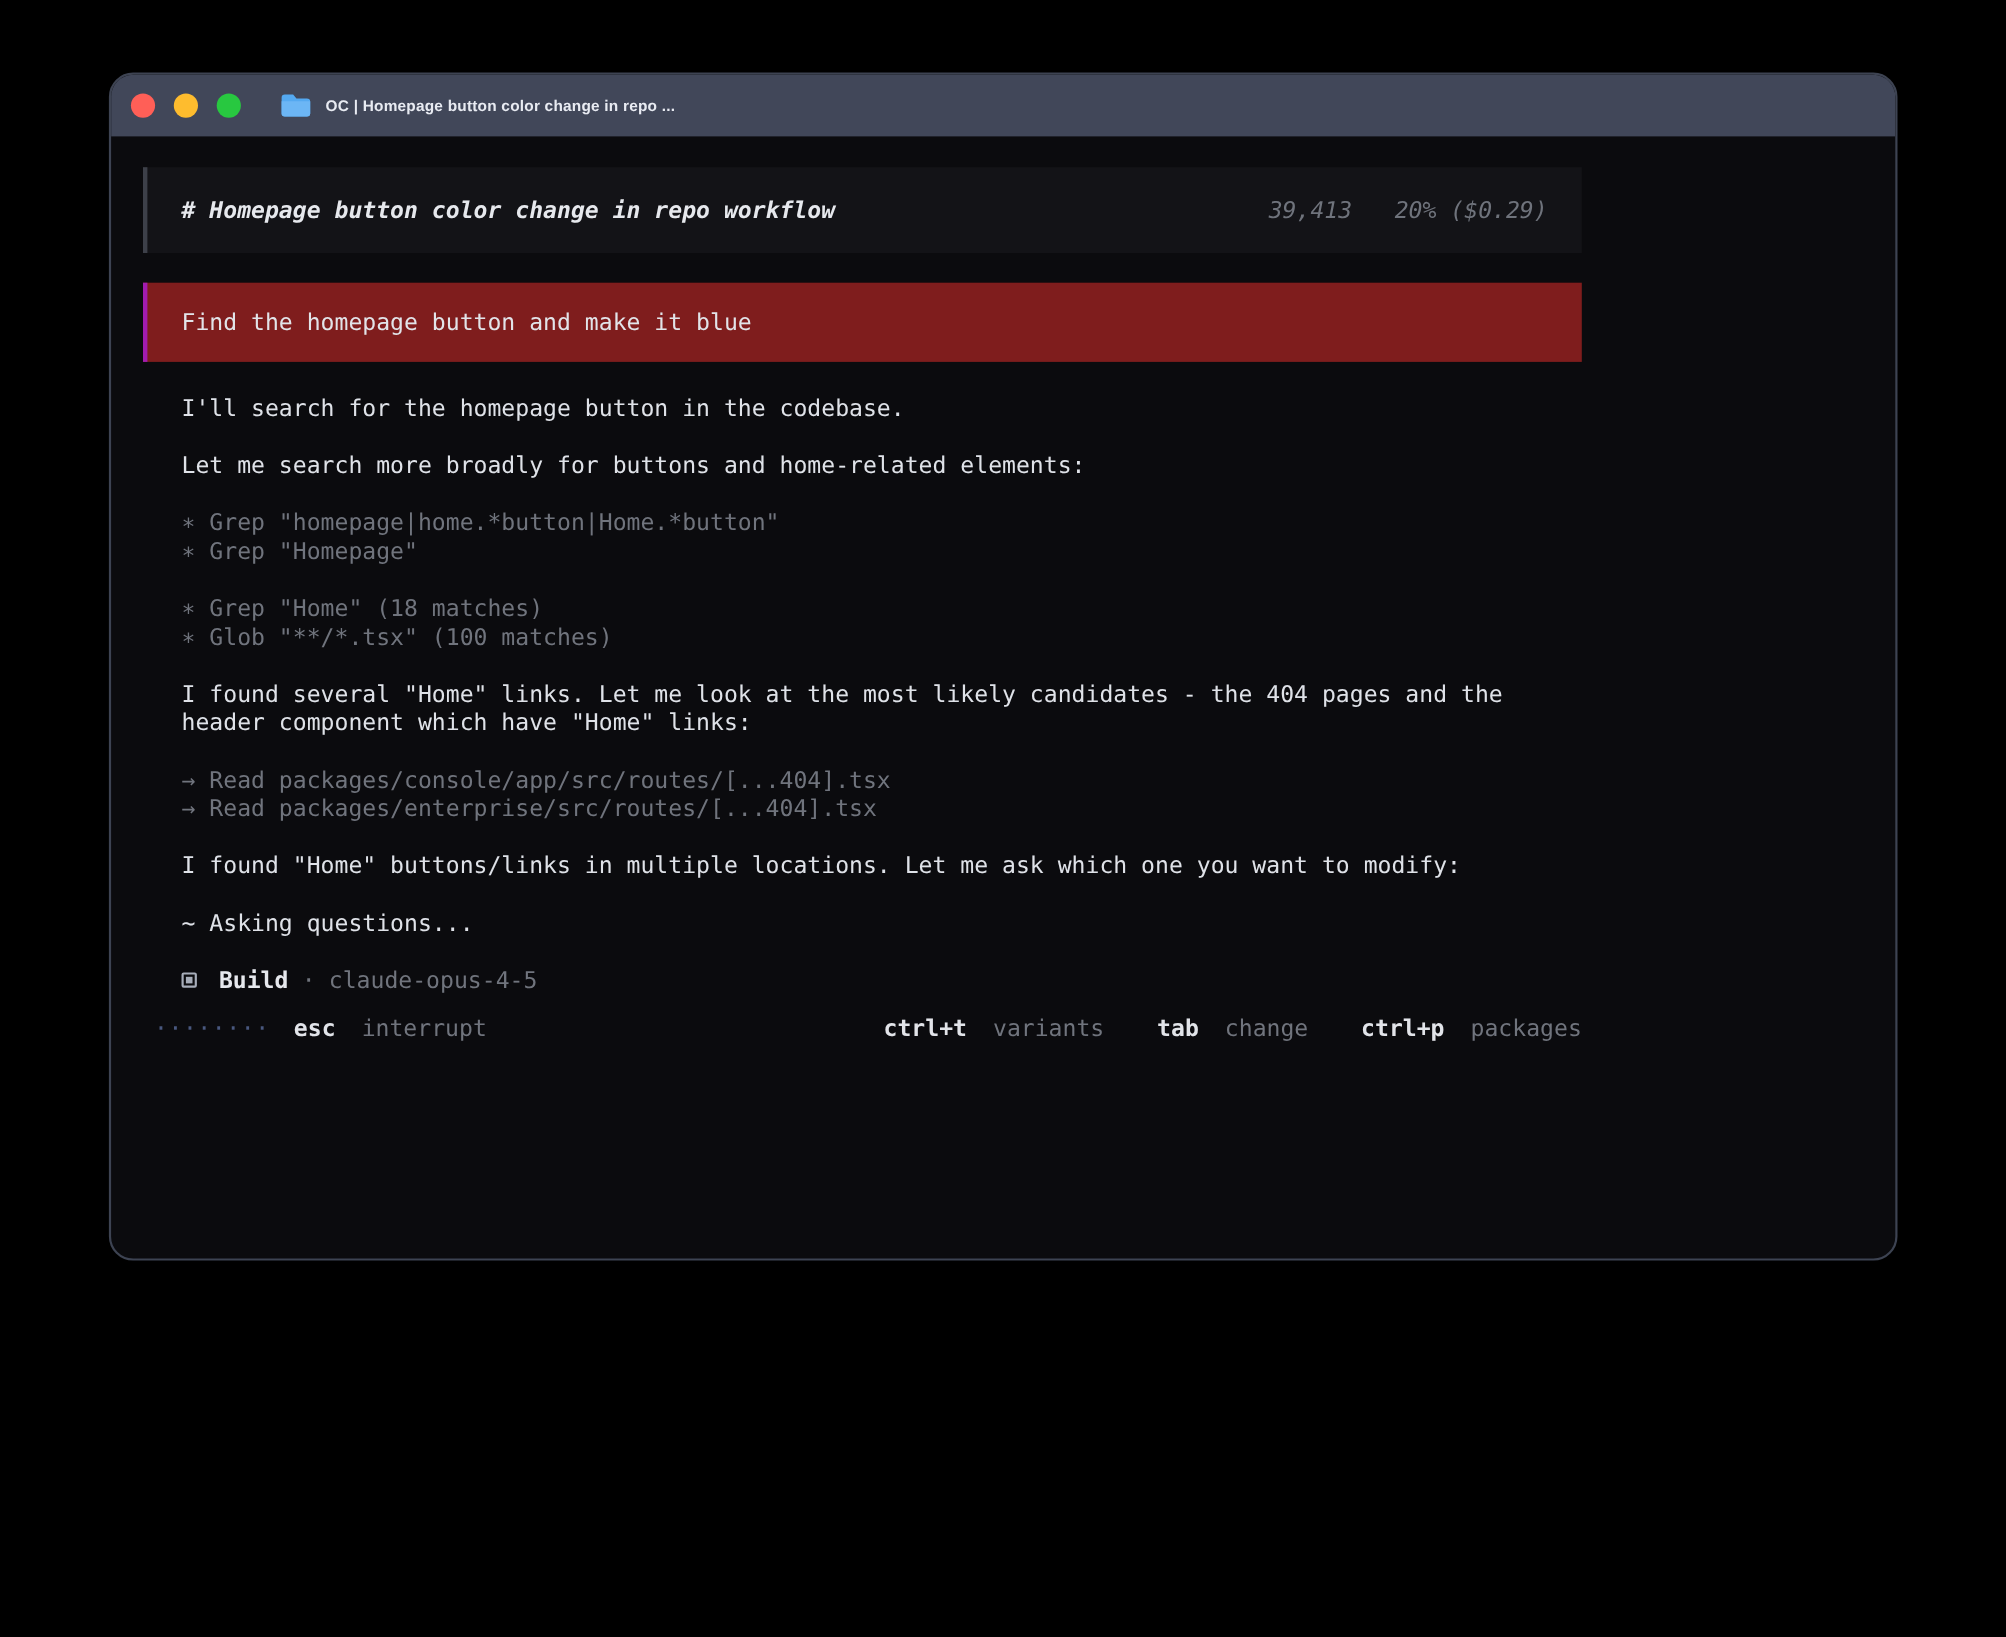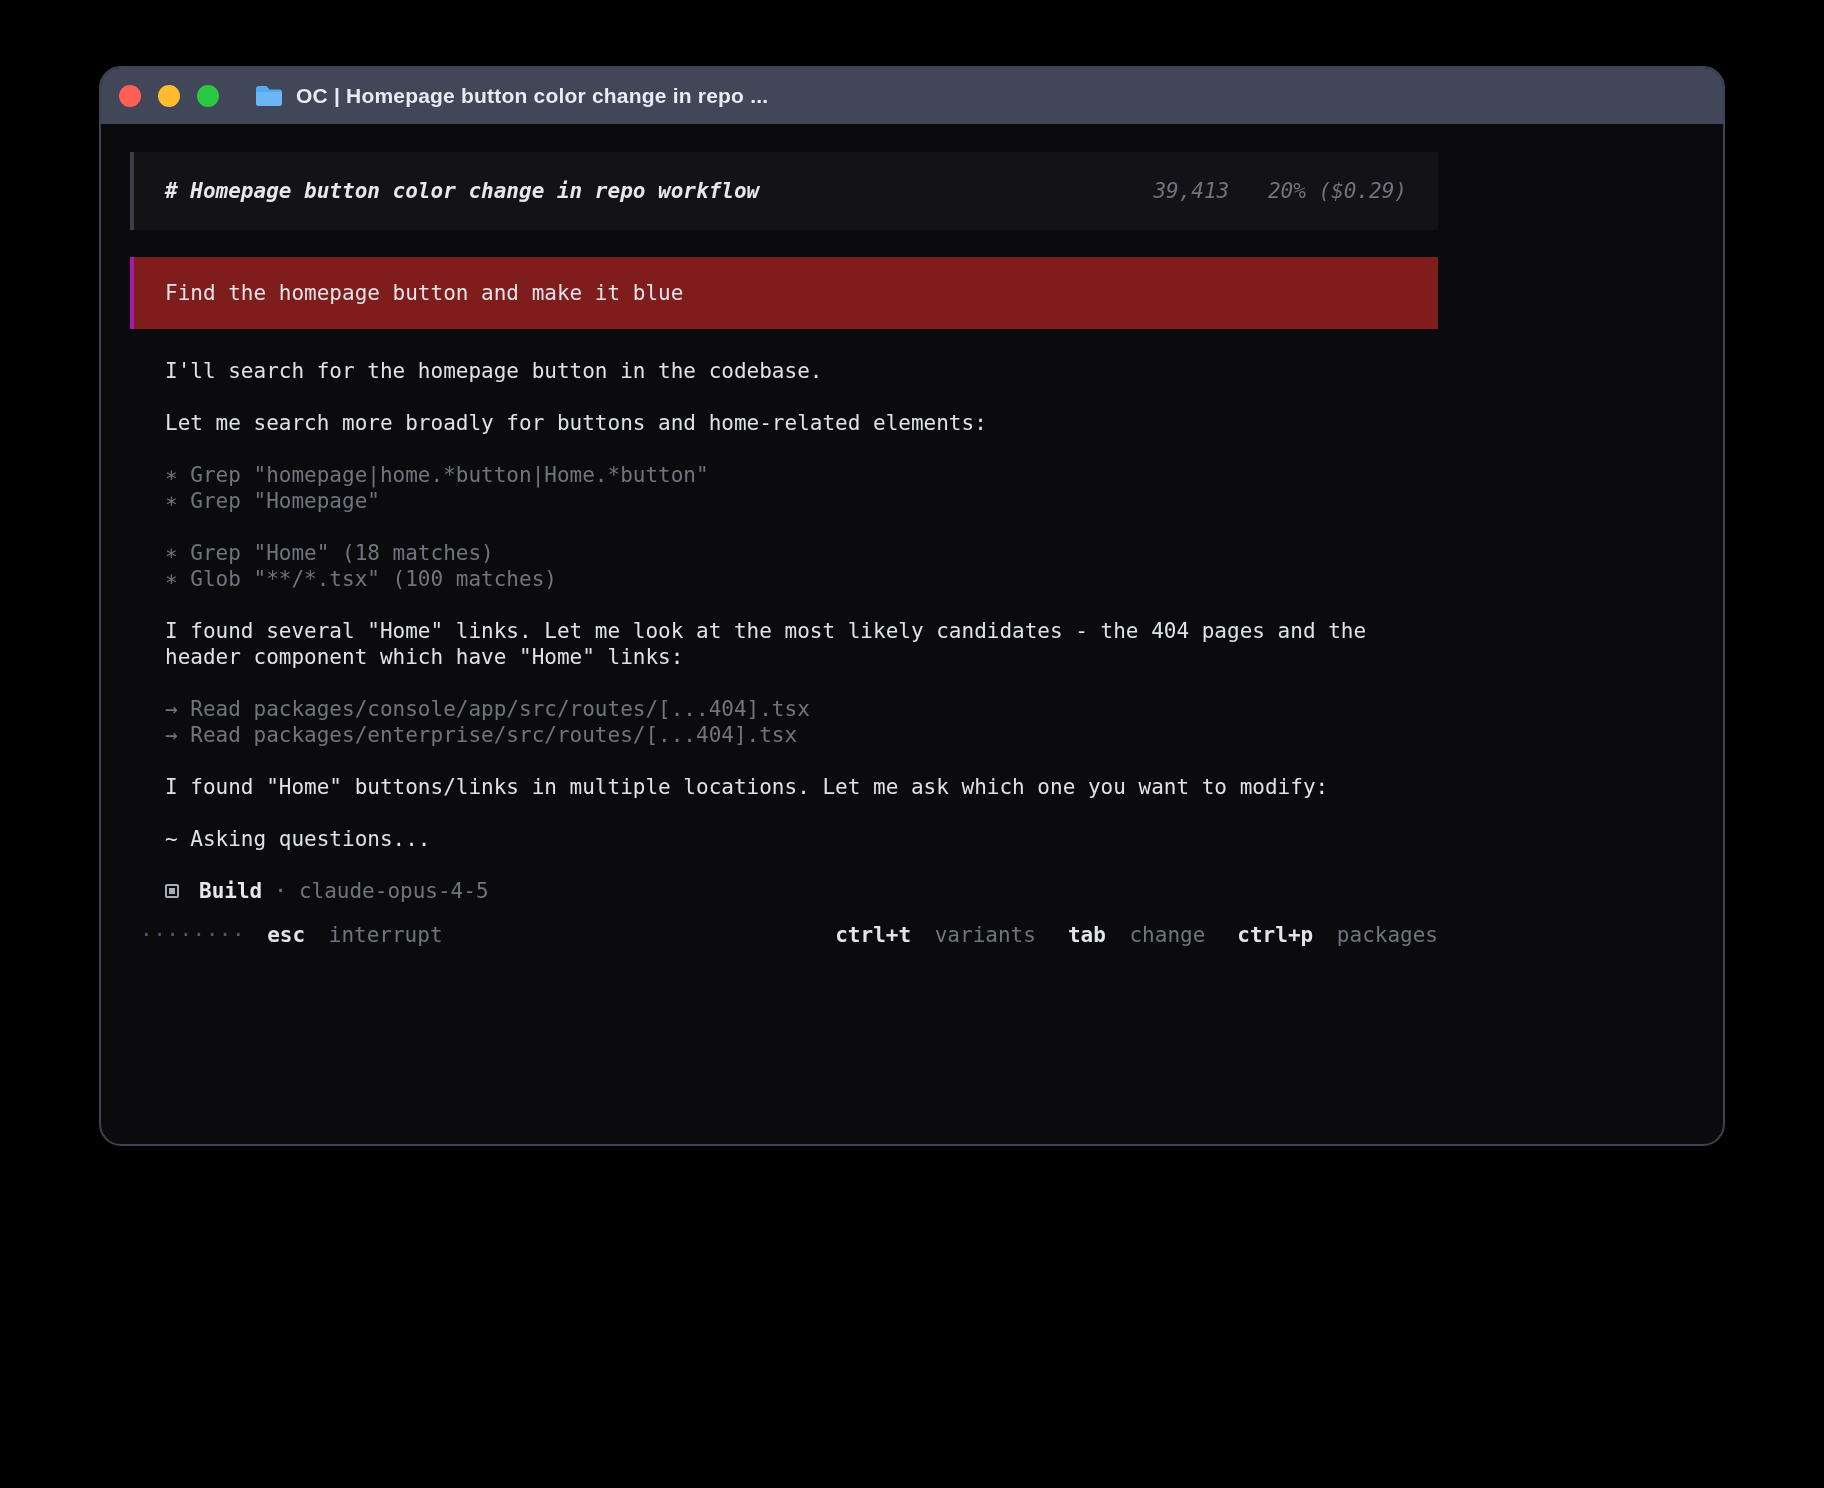"OC | Homepage button color" .win-title { font-size: 21px -> 14px }
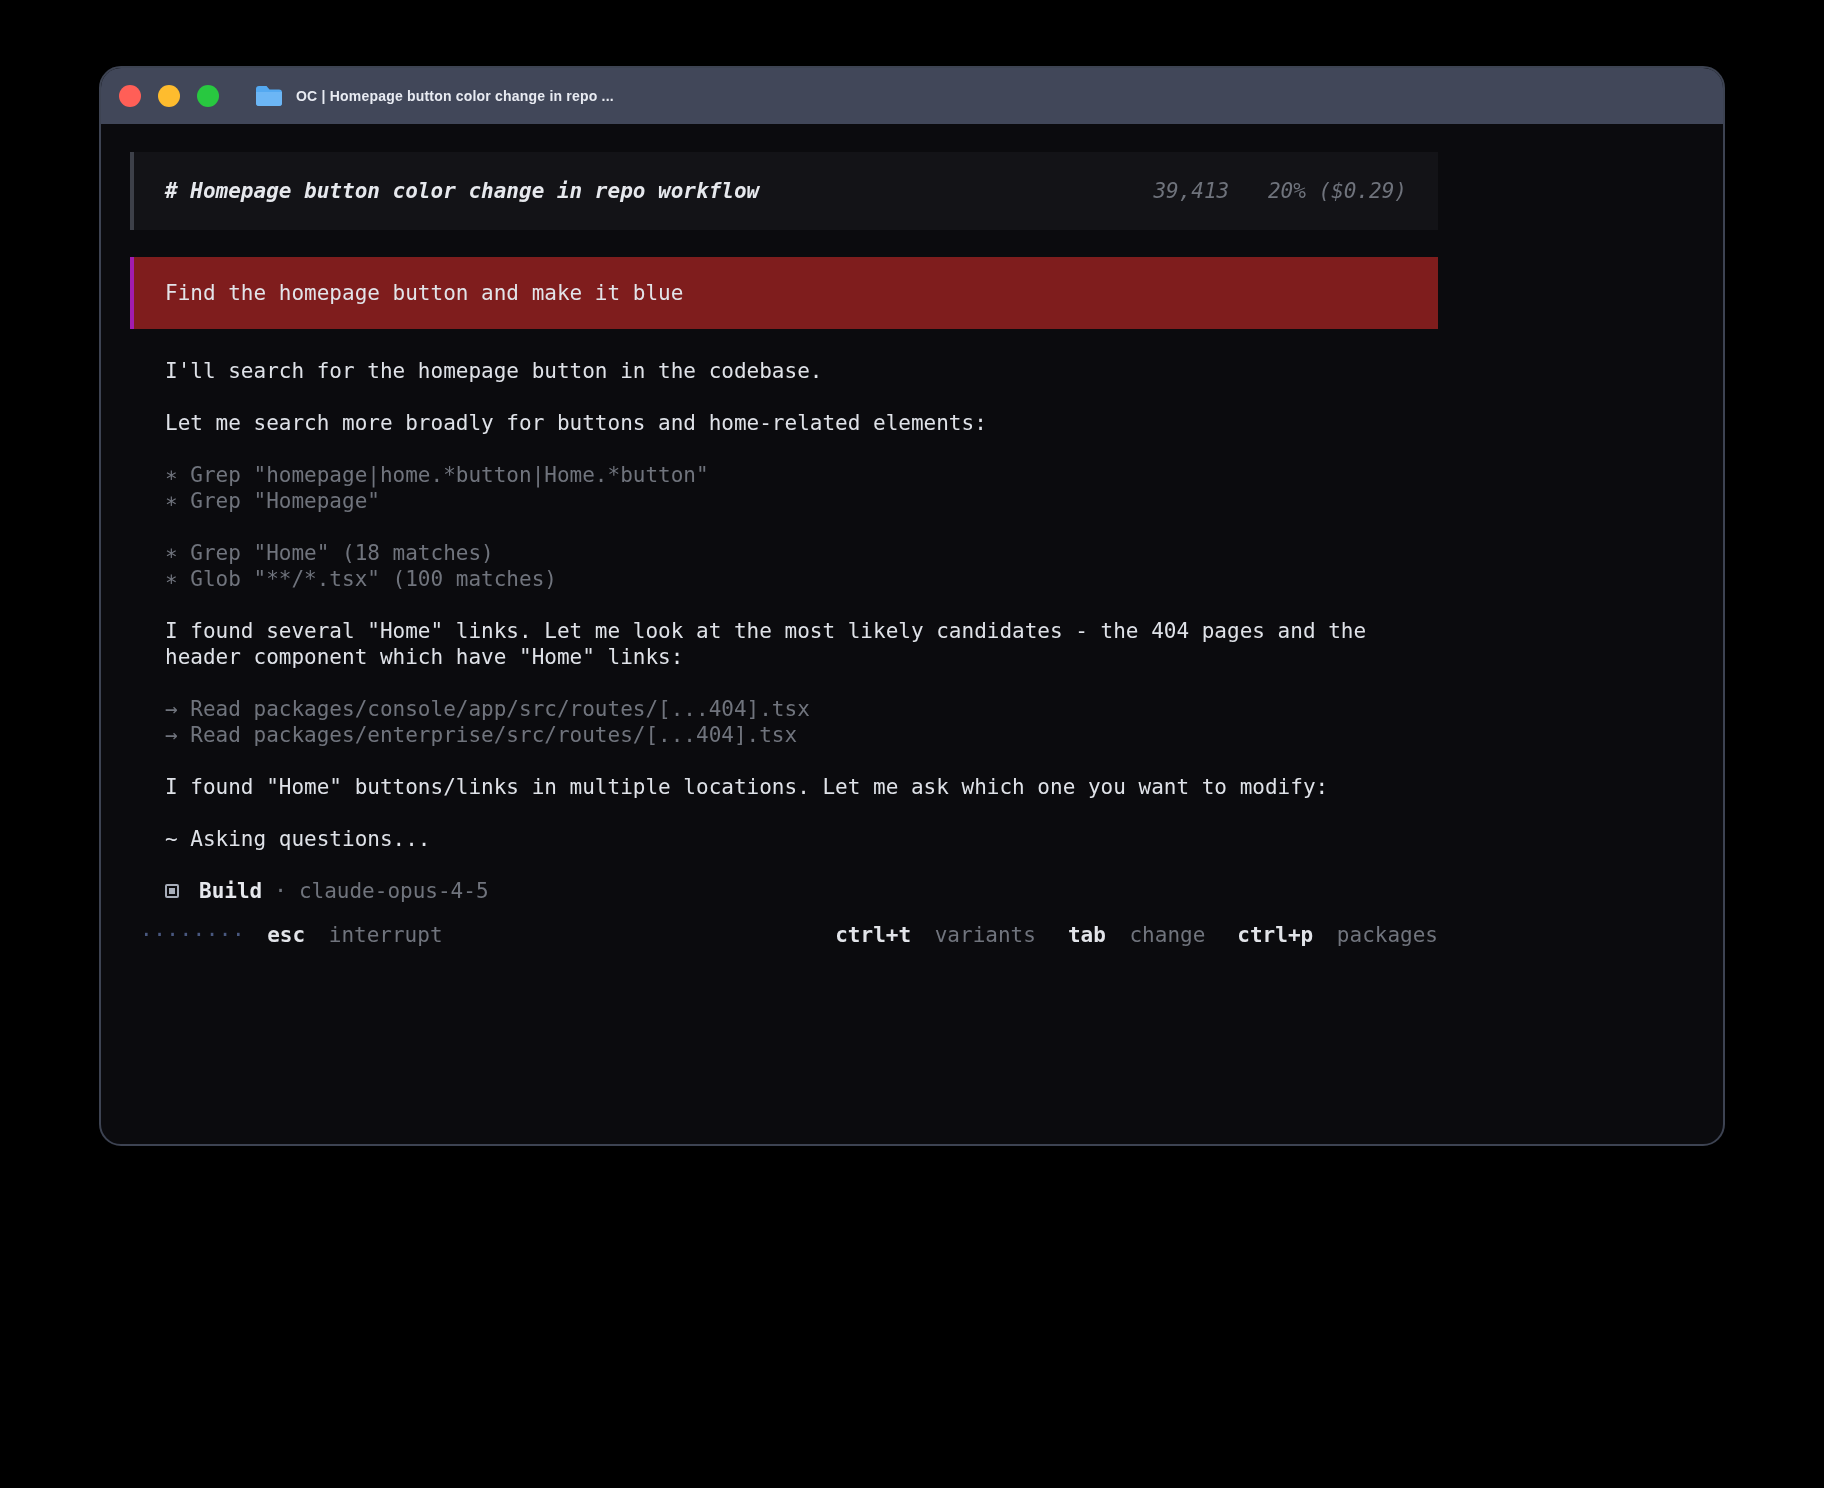"ctrl+t variants" .shortcuts { gap: 32px -> 48px }
